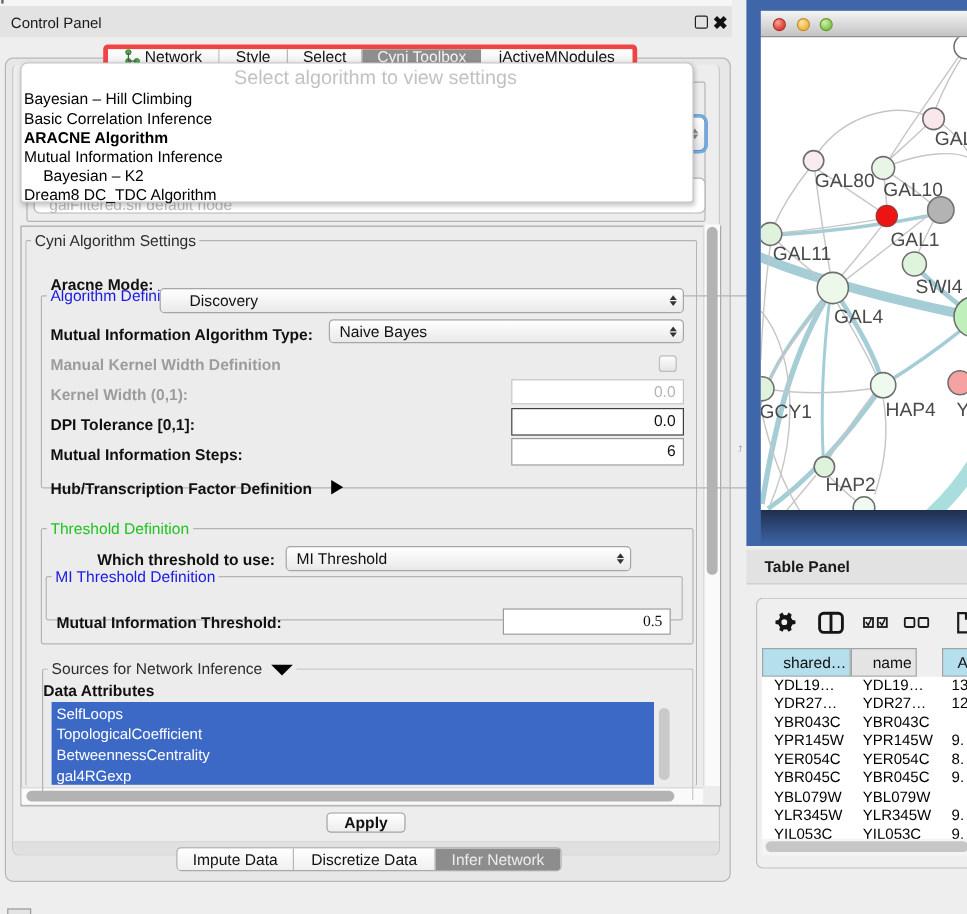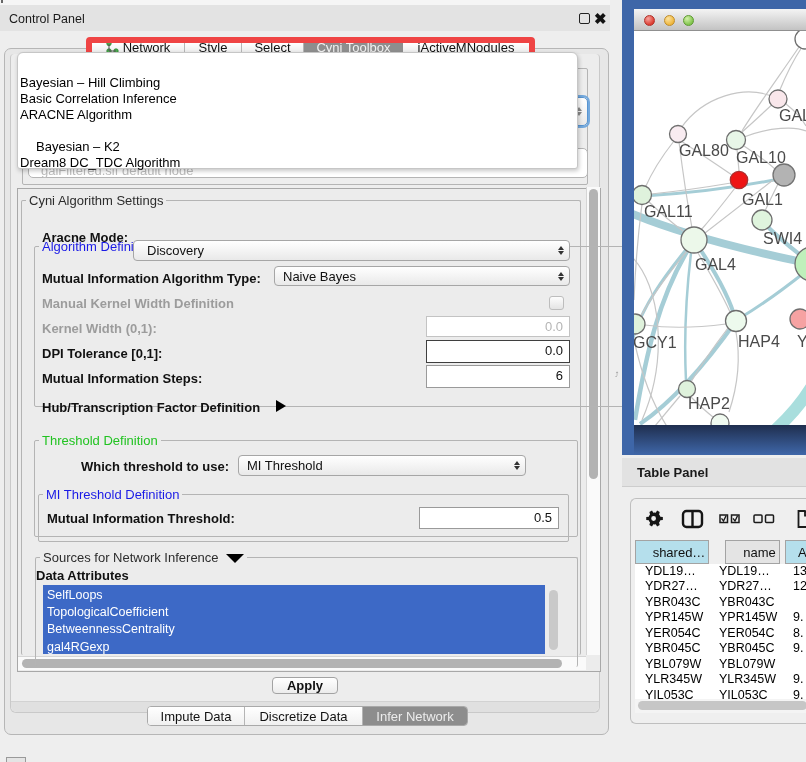"Network" #toptabs { border: 6px solid #ef4444 -> 4px solid #ef4444 }
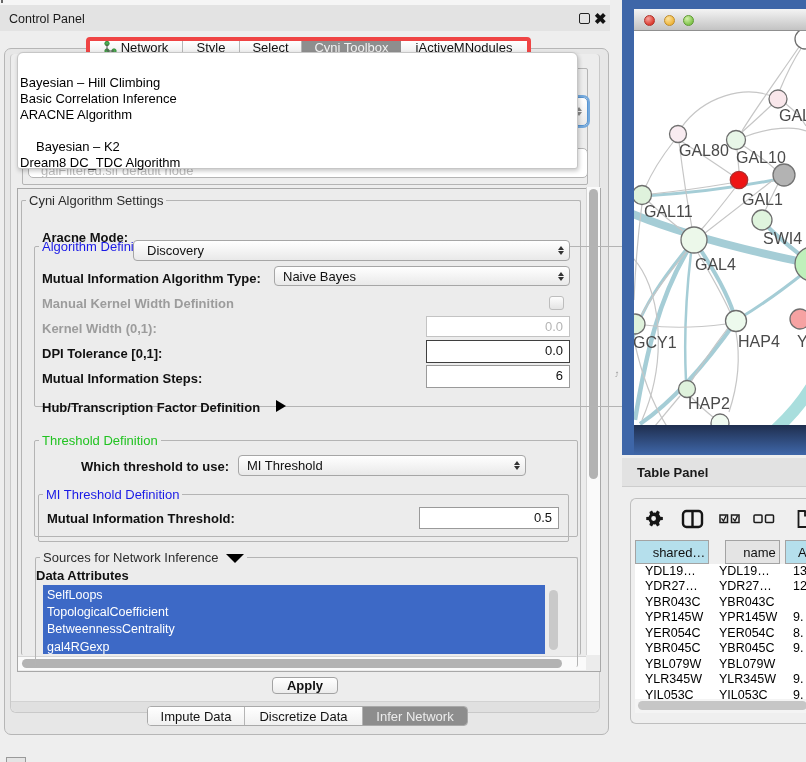"Select algorithm to view settings" div.hint { html: none -> <div>Select algorithm to view settings</div> }
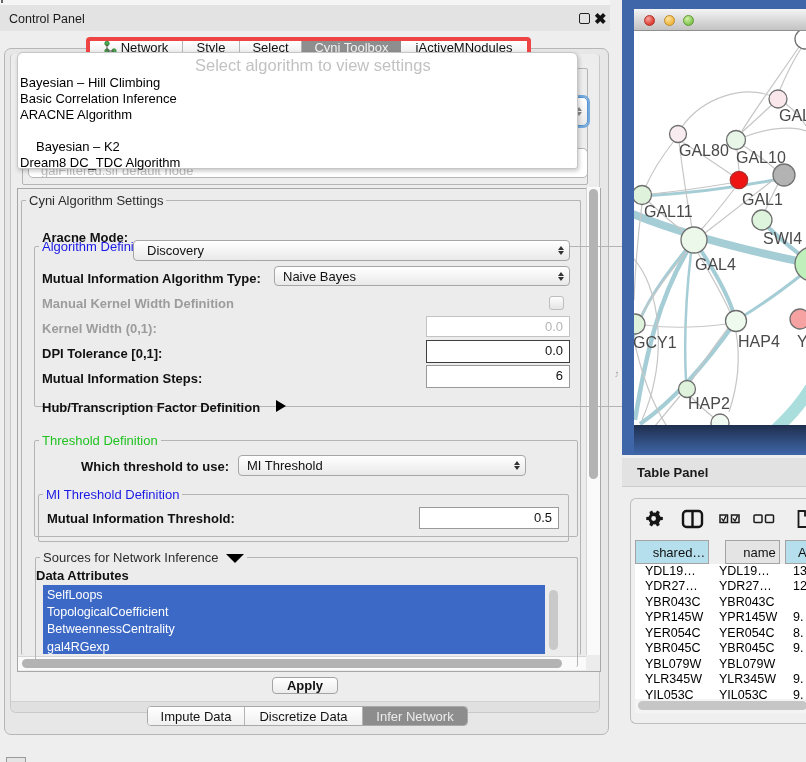"ARACNE Algorithm" div.it { font-weight: normal -> bold }
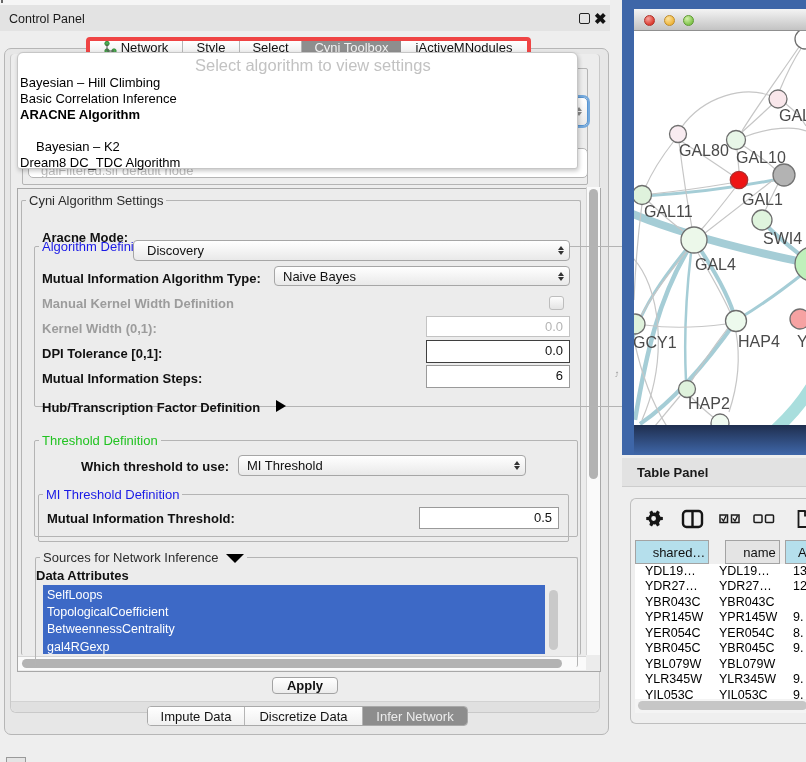"Mutual Information Inference" div.it { html: none -> <div>Mutual Information Inference</div> }
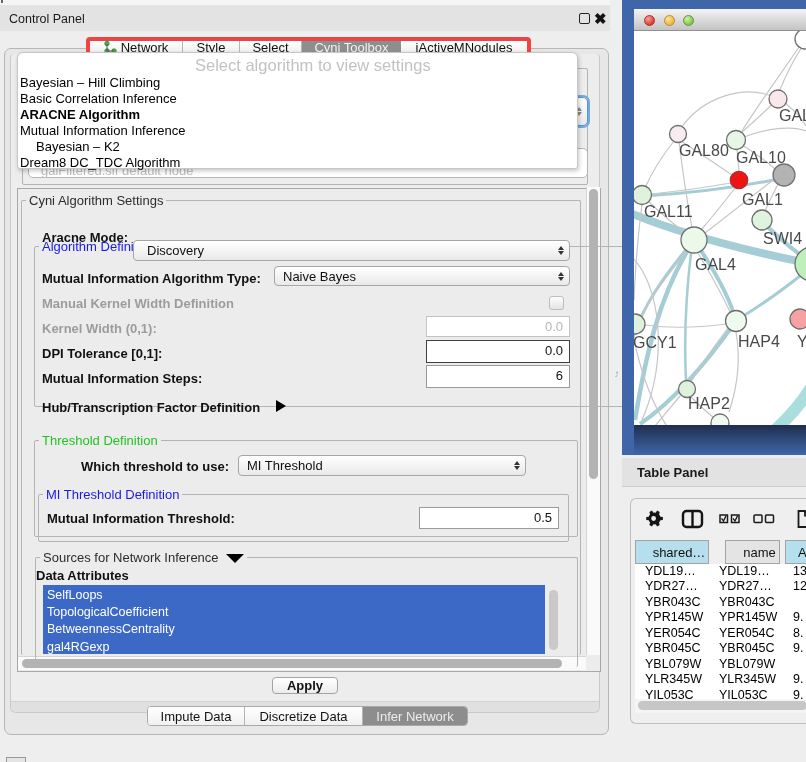"Discovery" div.combo { padding-left: 13px -> 24px }
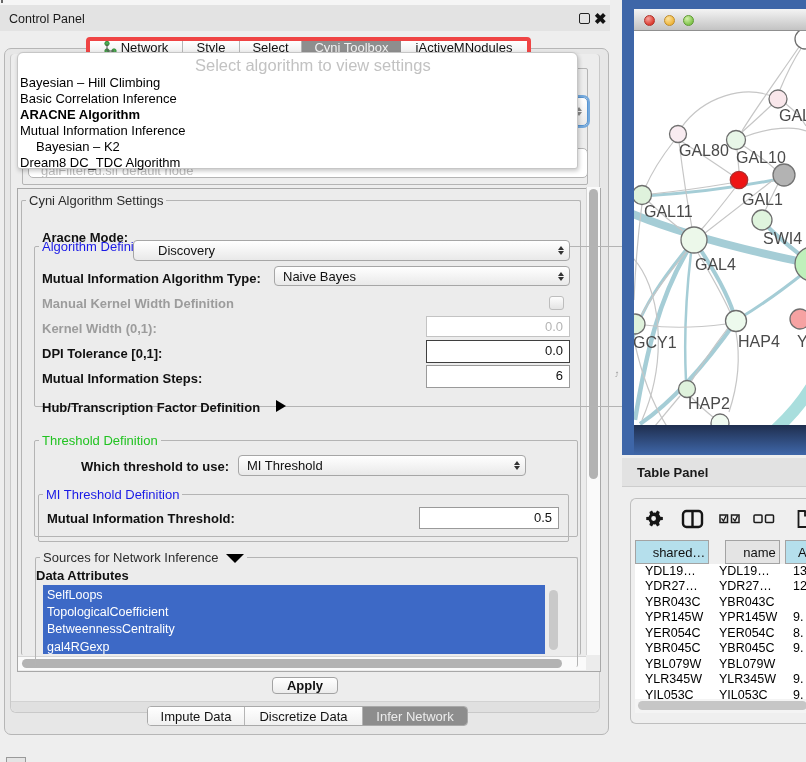"MI Threshold Definition" div.group { height: 48px -> 37px; top: 494px -> 480px }
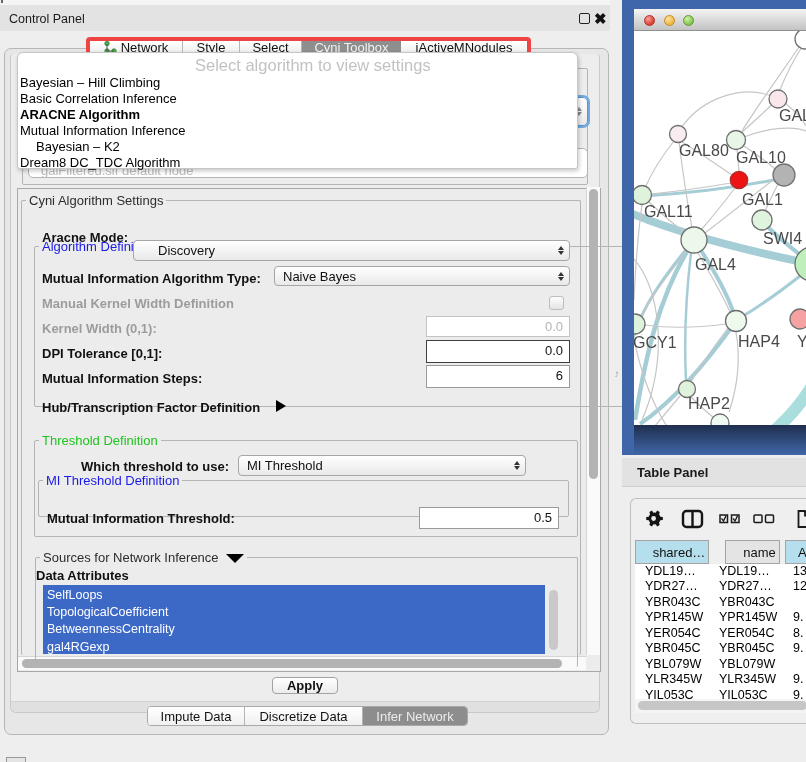"0.5" div.tf { font-family: none -> Liberation Serif, serif }
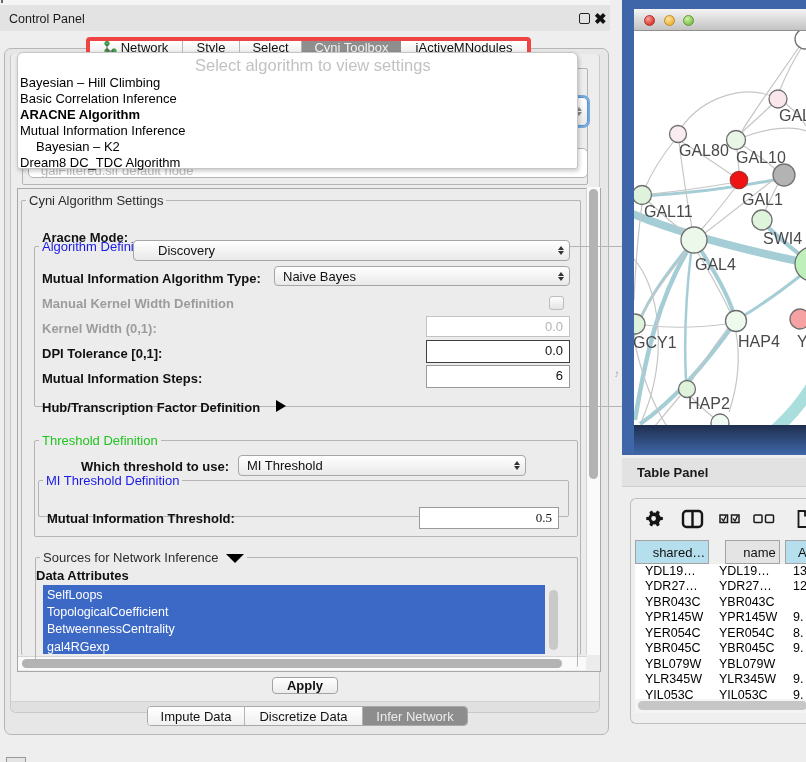"name" div.hdr { left: 94px -> 78px }
